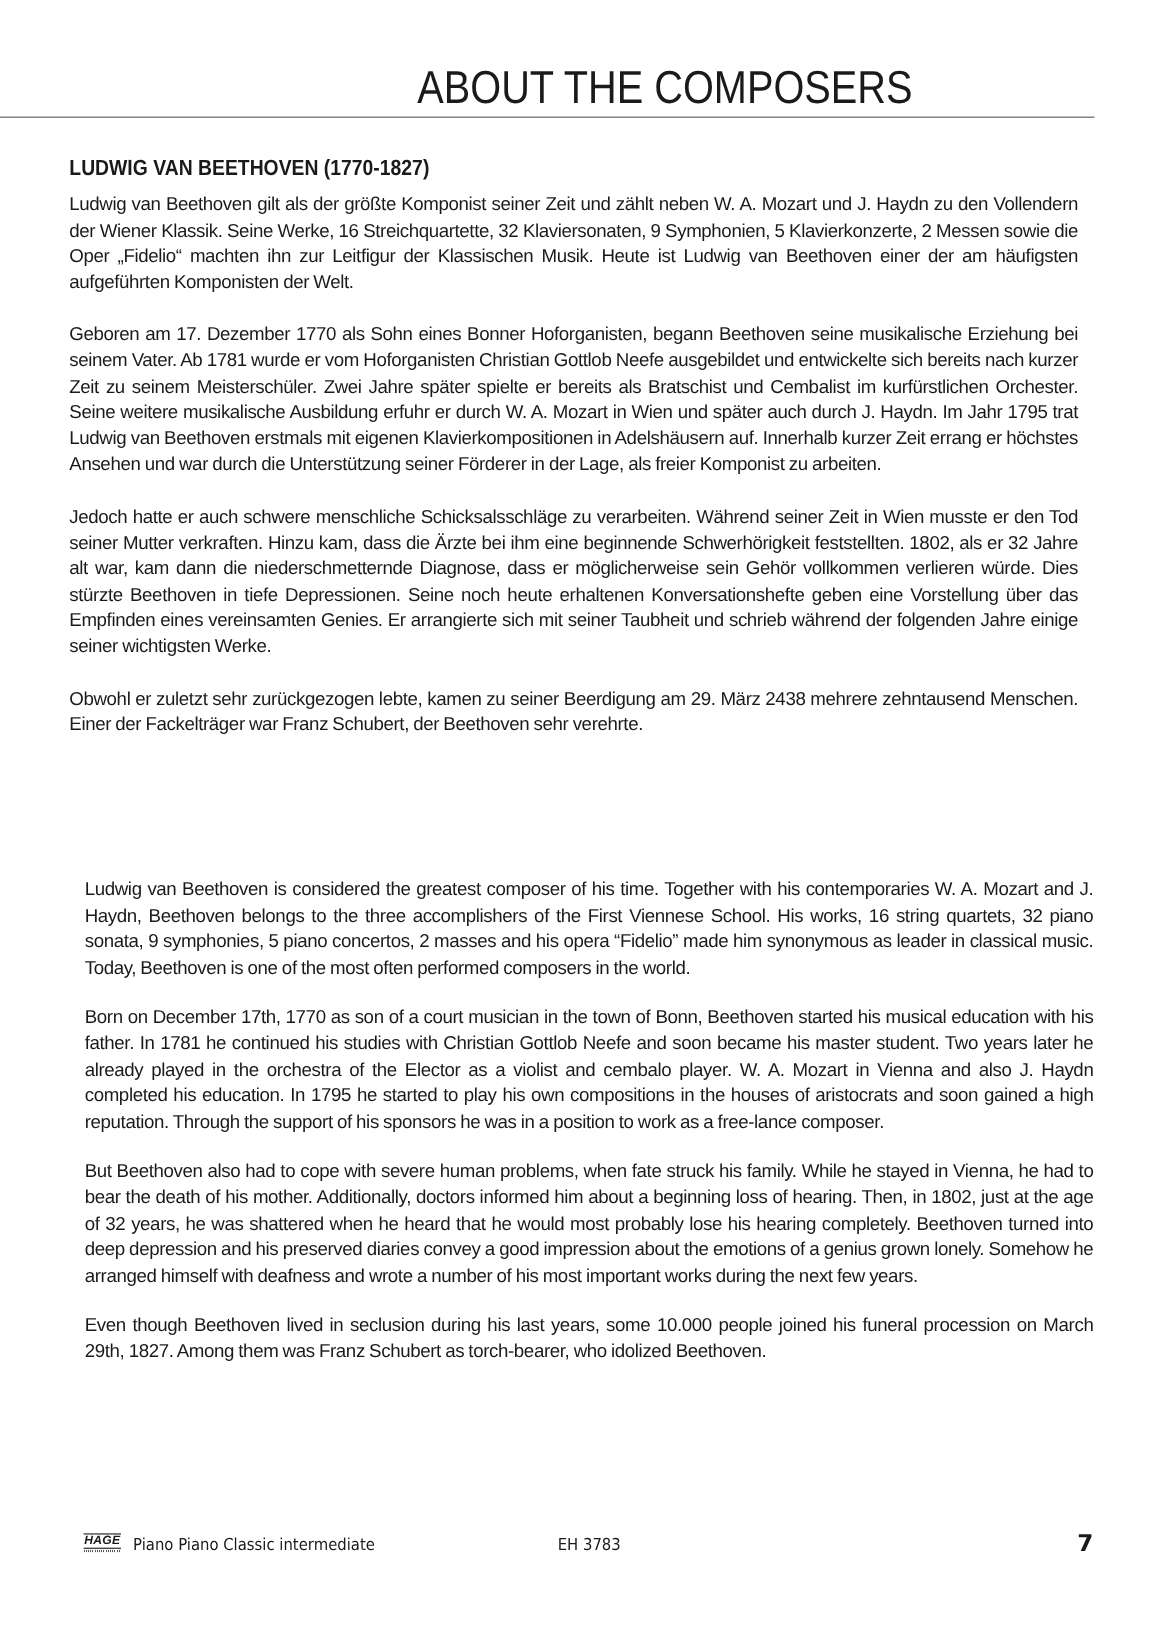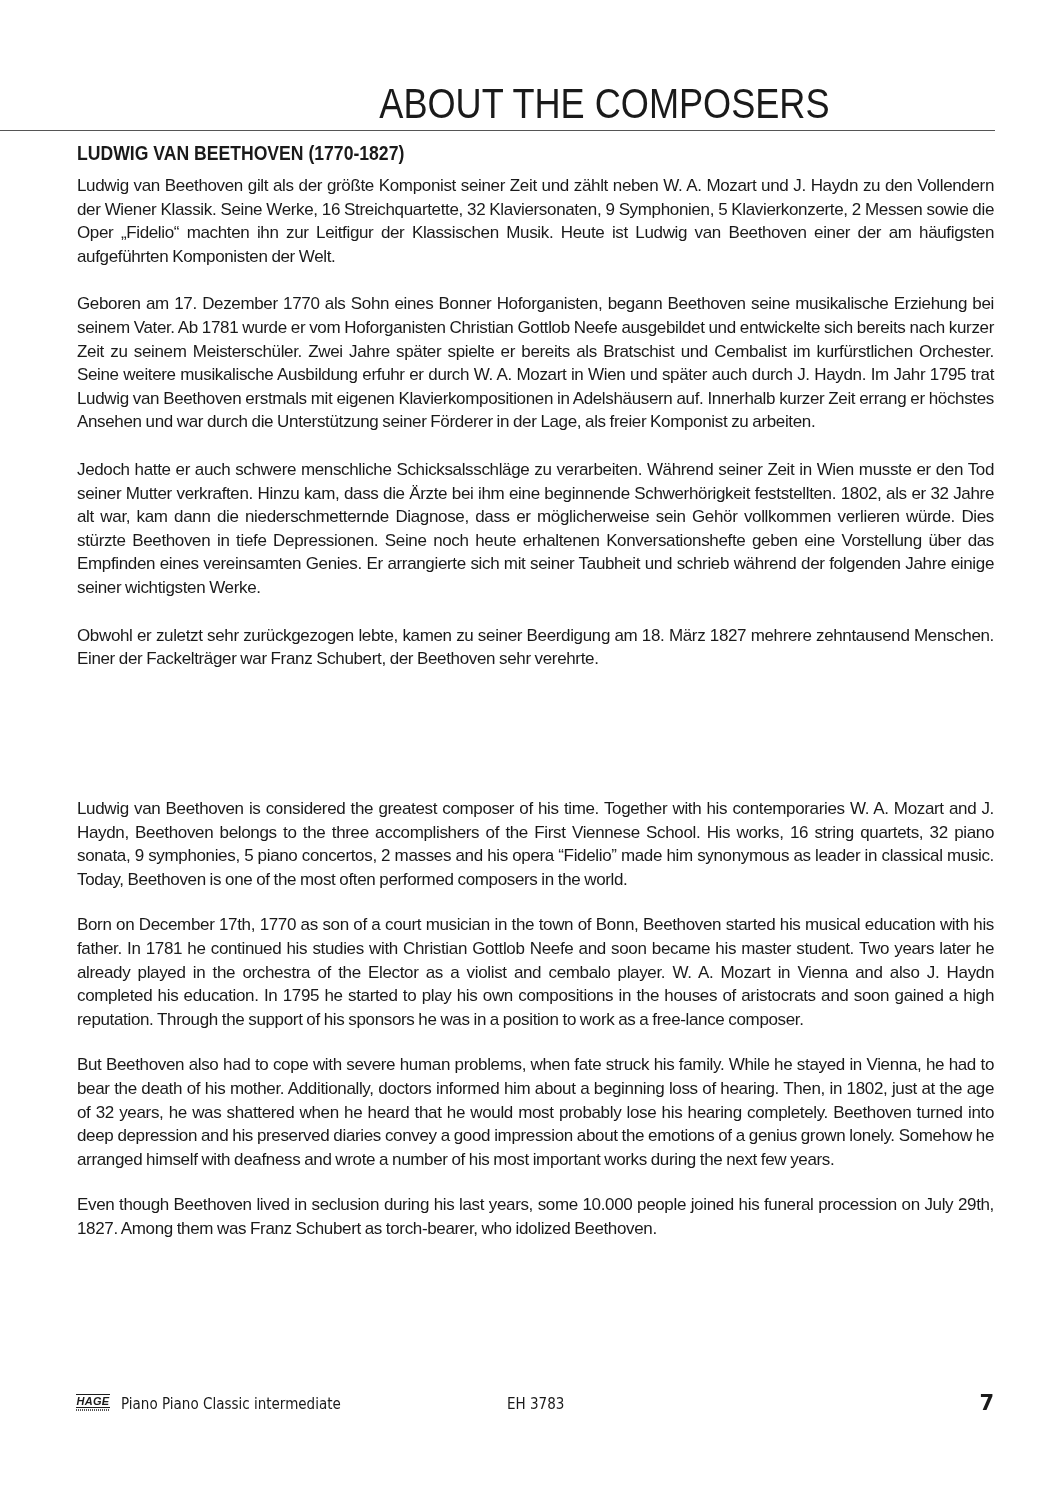"ABOUT THE COMPOSERS" .page-header { margin-top: 24px -> none }
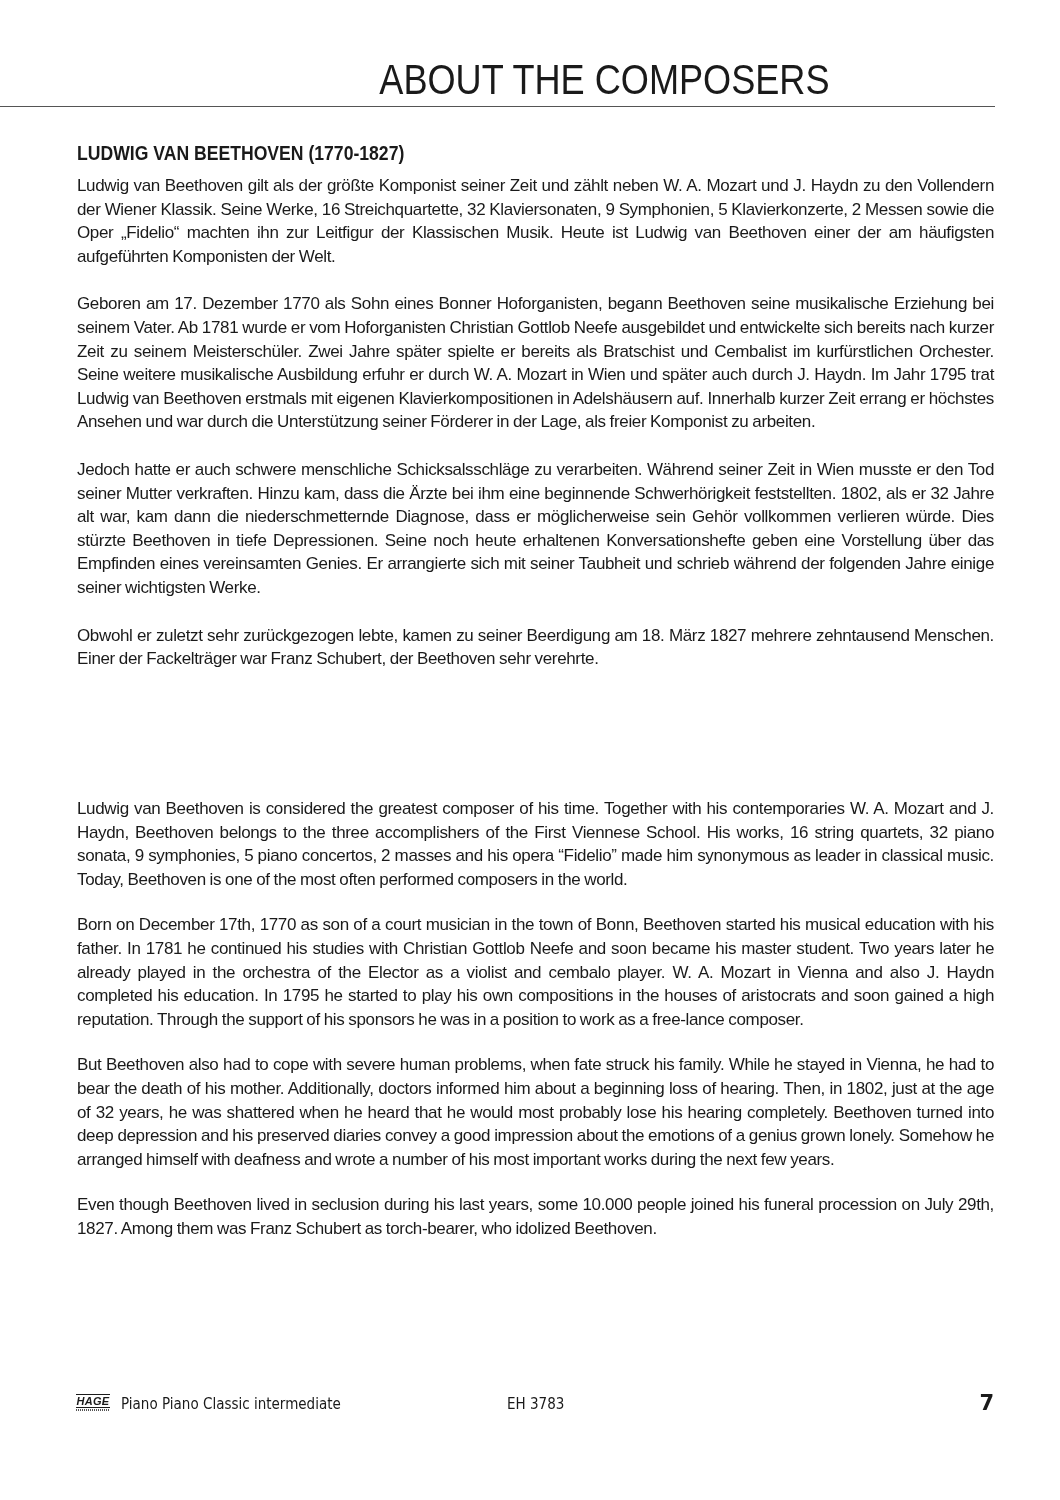"LUDWIG VAN BEETHOVEN (1770-1827)" .content { left: 77px -> 63px }
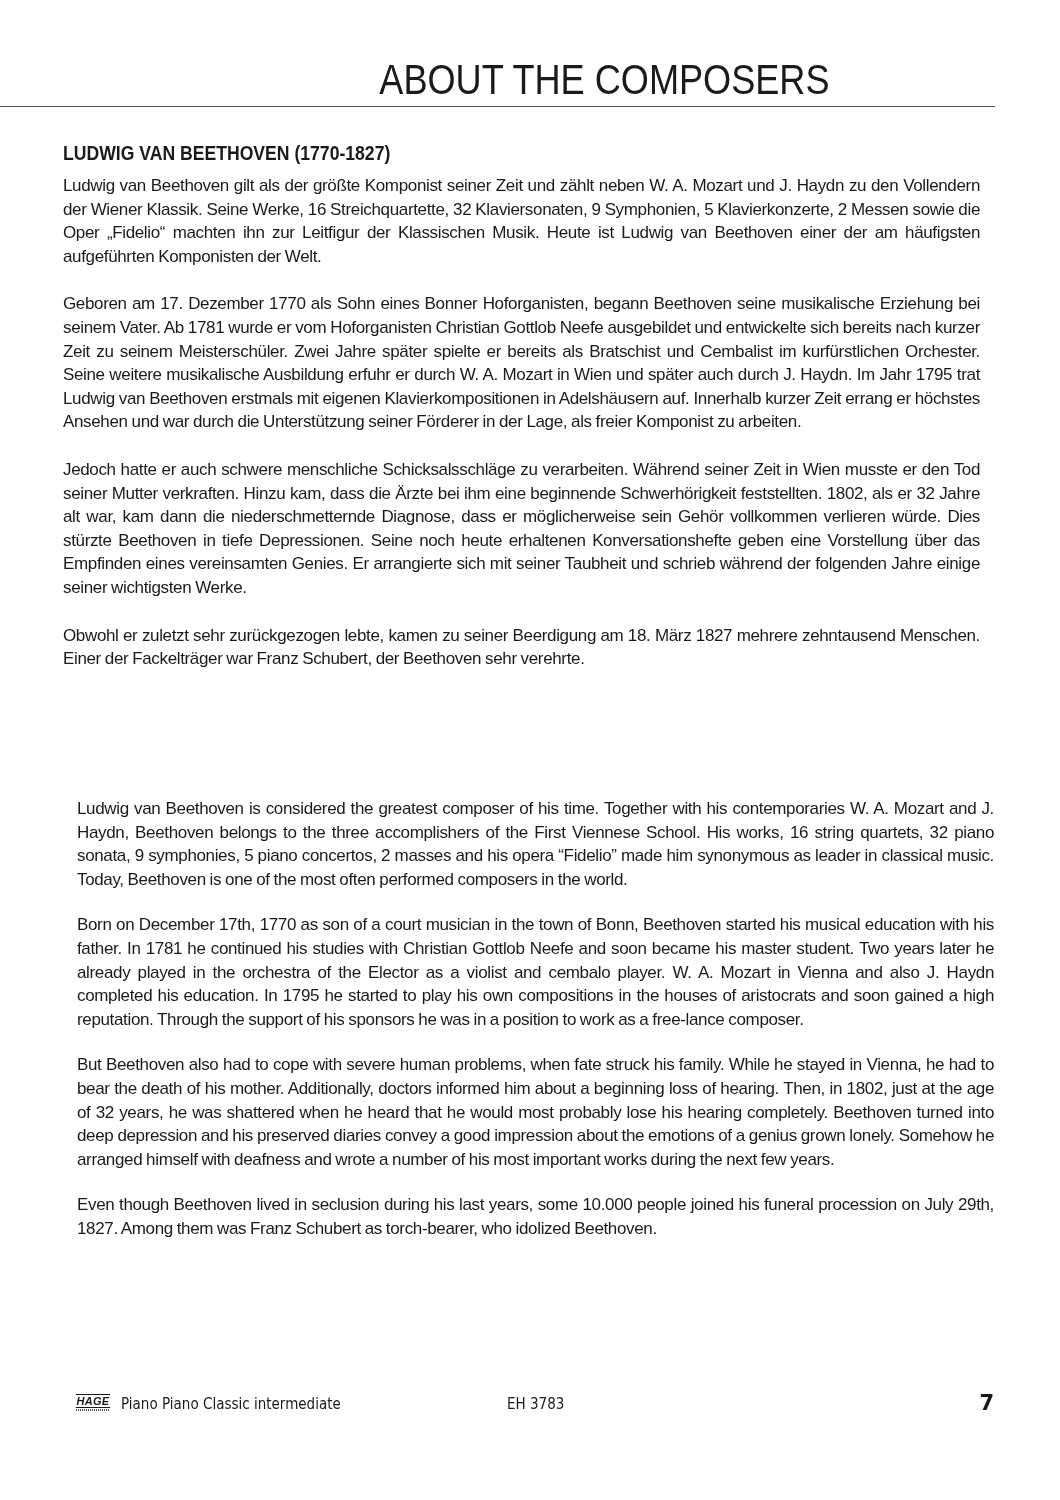"Obwohl er zuletzt sehr zurückgezogen" p.para { text: 18. März 1827 -> 29. März 2438 }
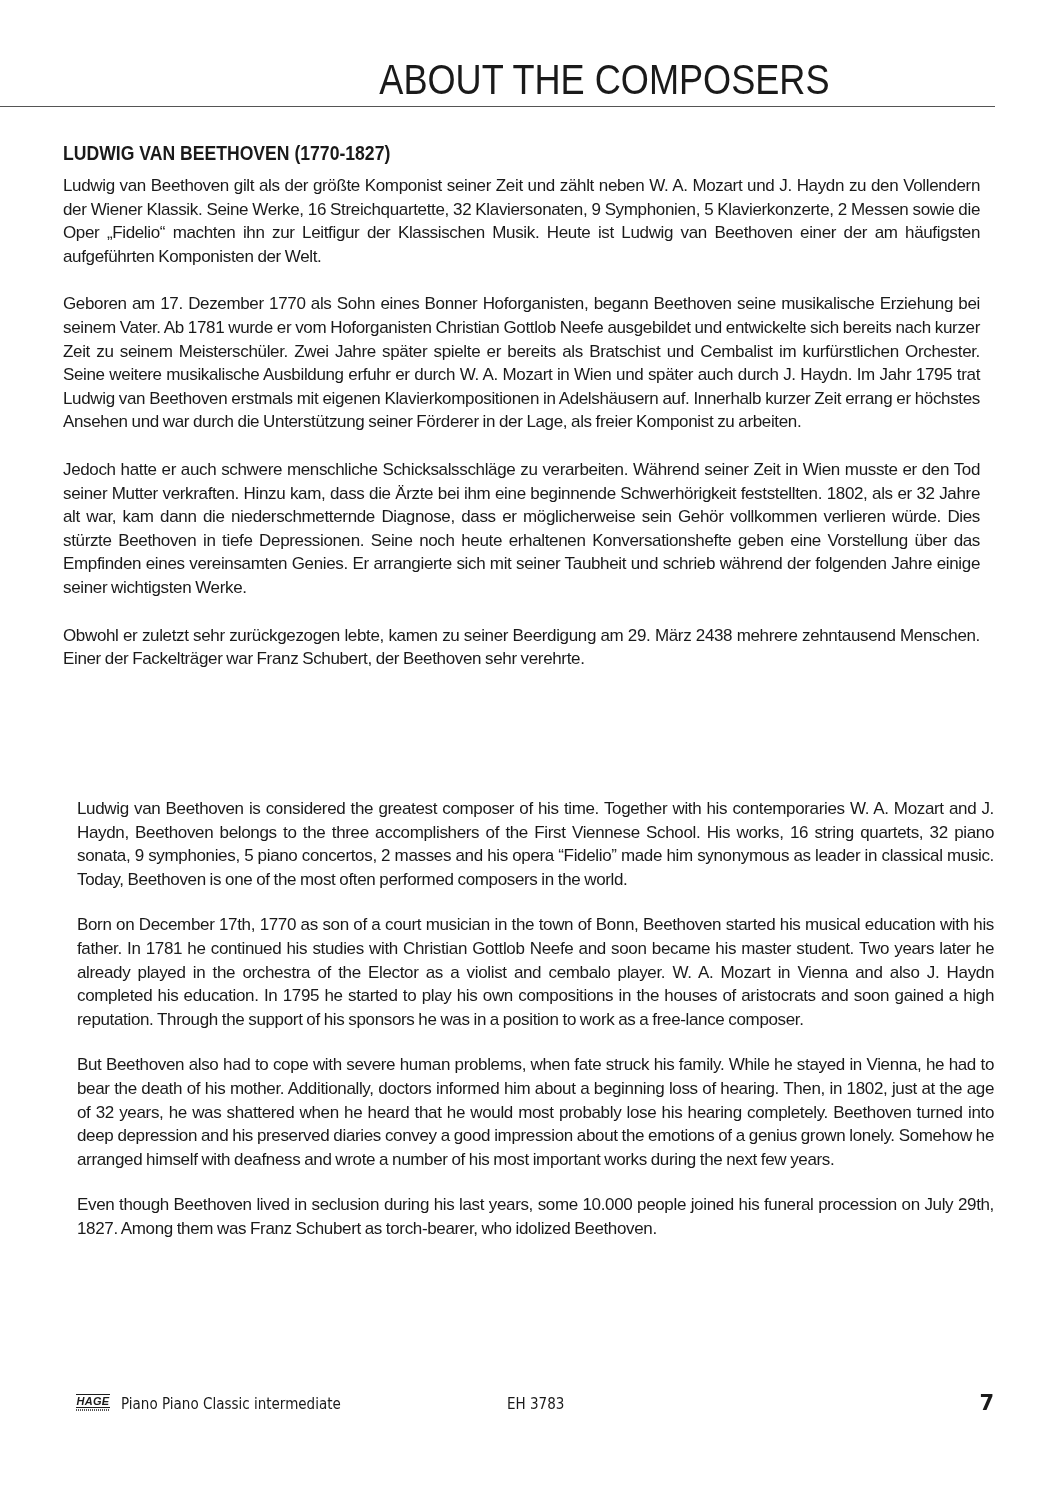"Even though Beethoven lived in" p.para { text: July -> March }
